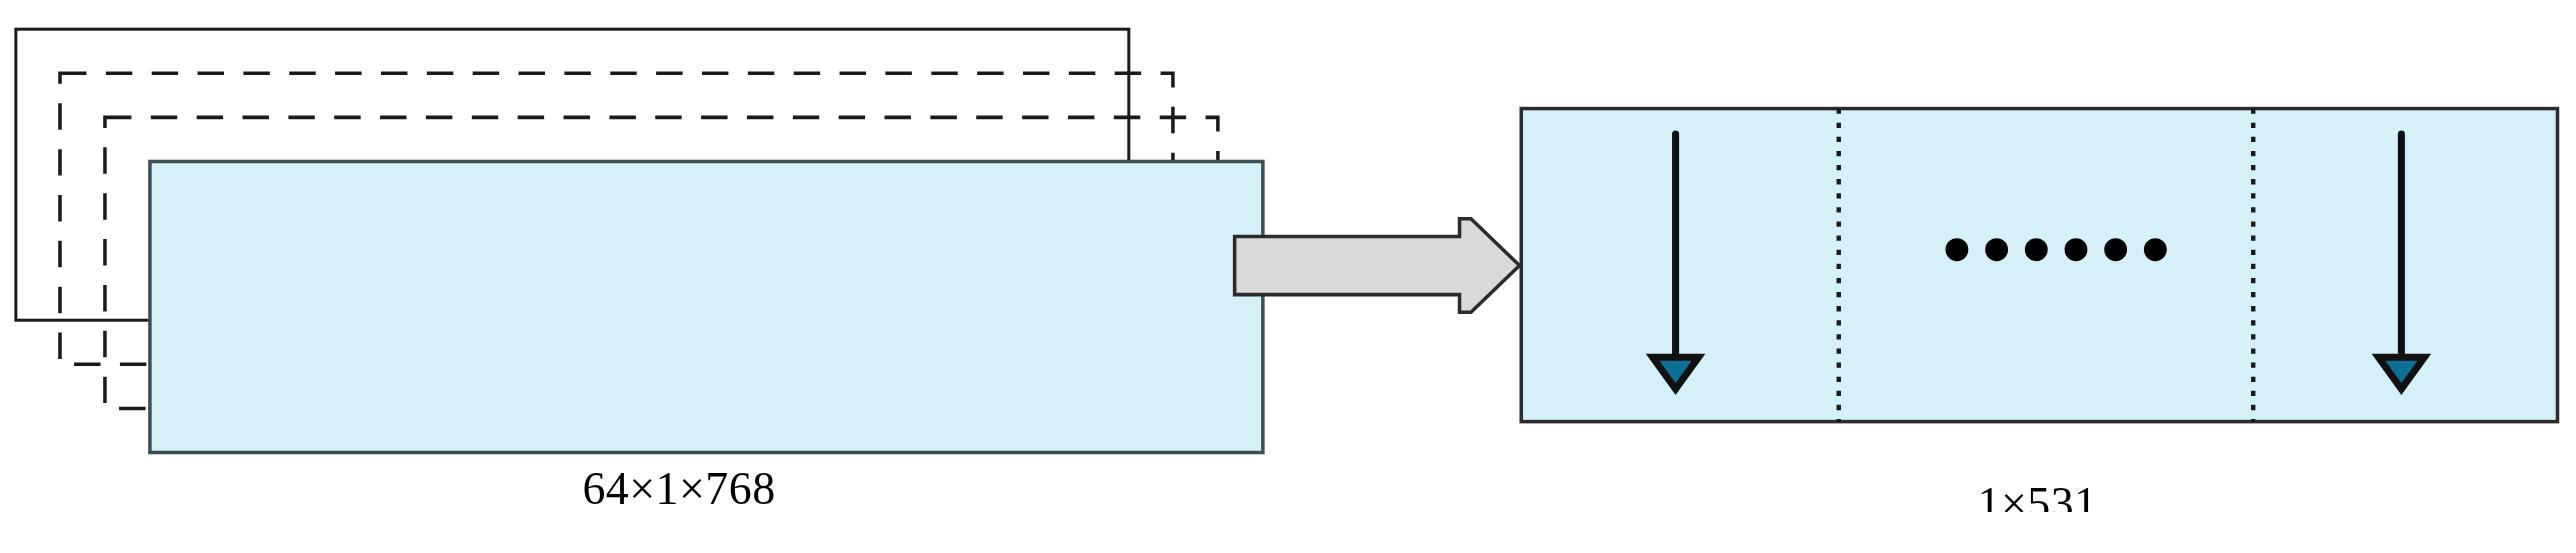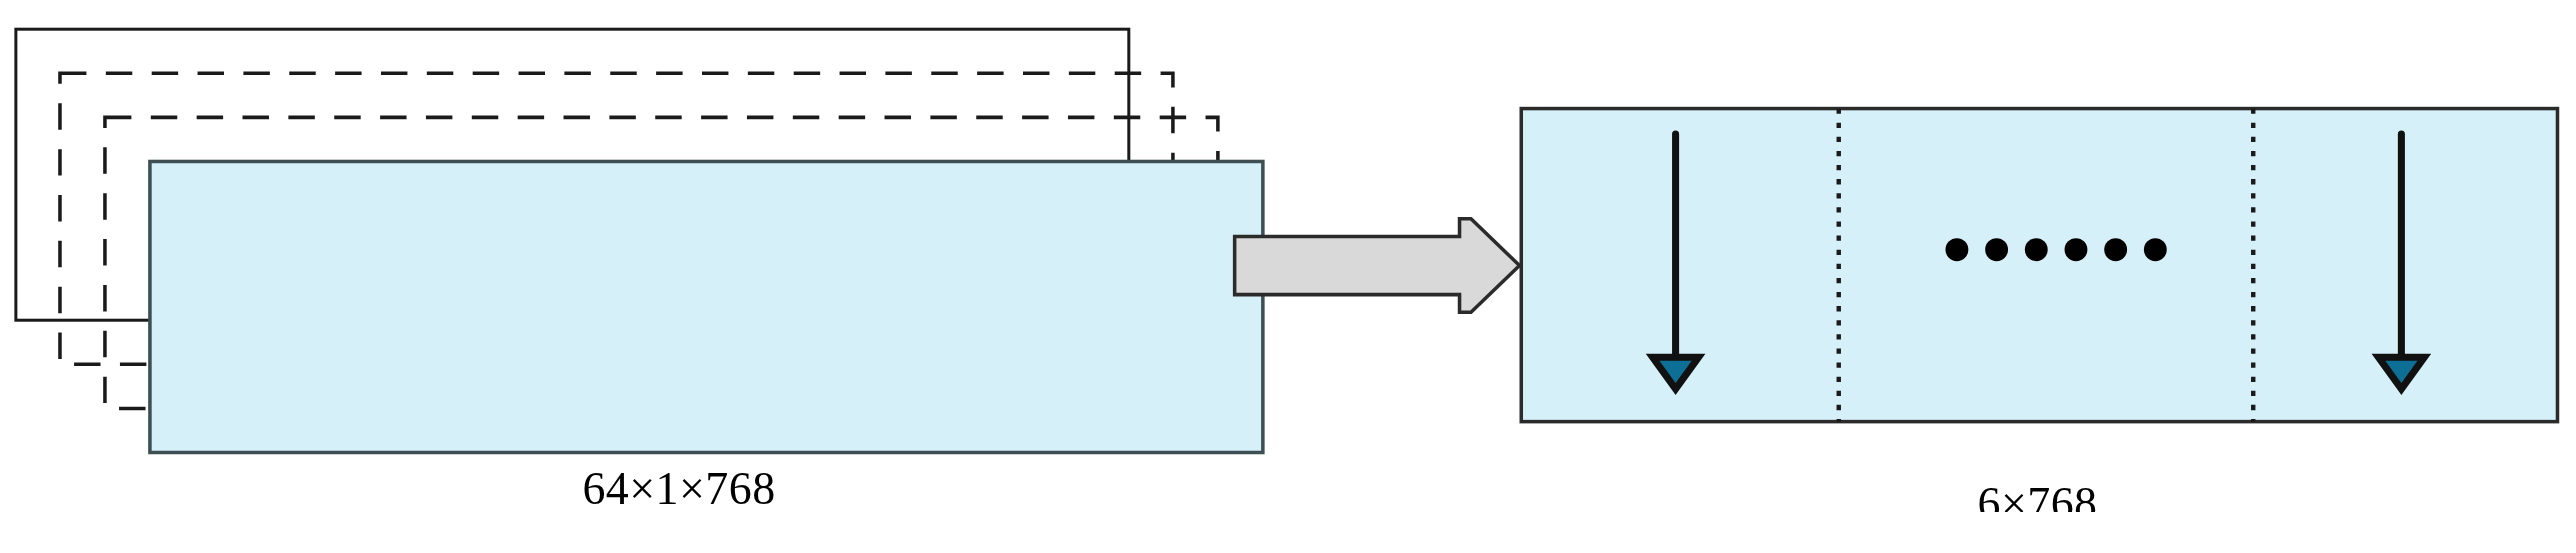"6×768" div.dim-label { text: 6×768 -> 1×531 }
